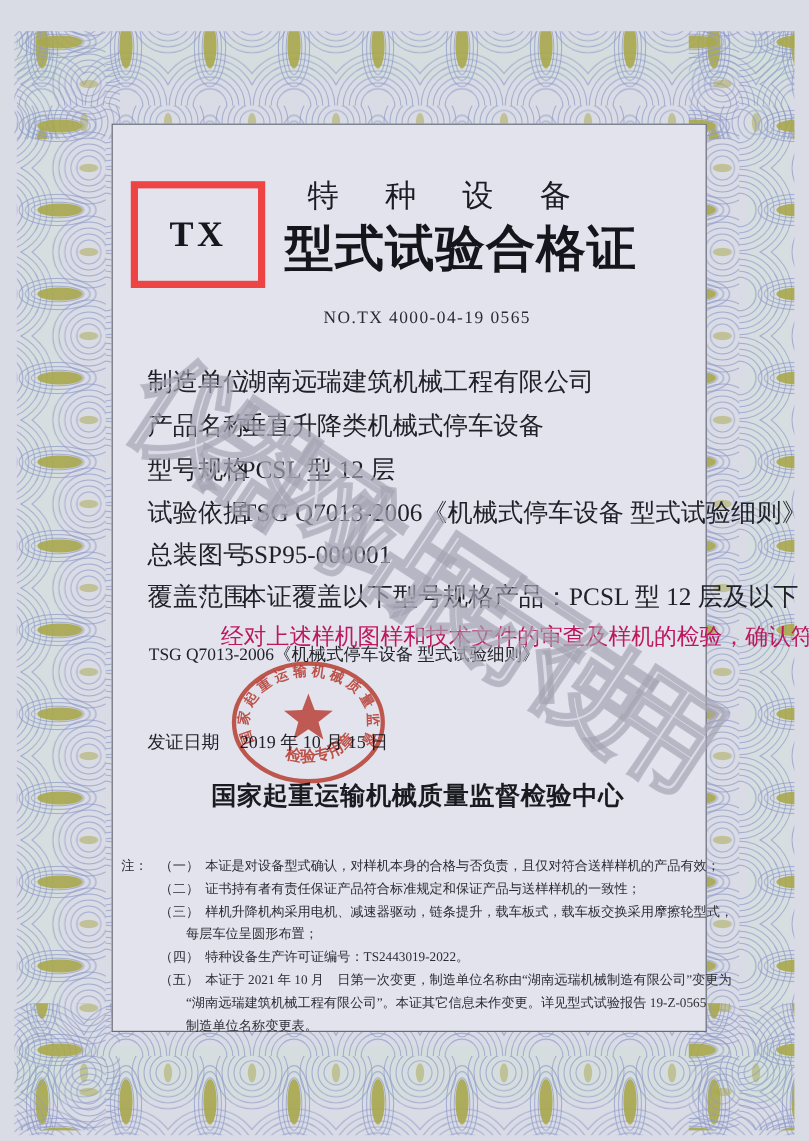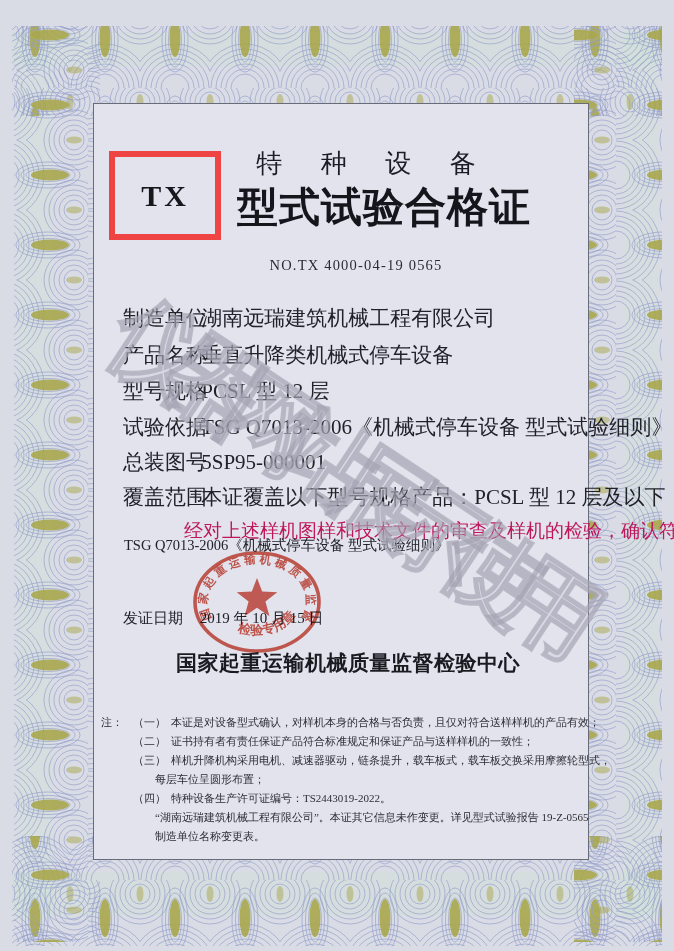"（五） 本证于 2021 年 10" div.nline { html: none -> <div> <span>（五）</span><span>本证于 2021 年 10 月 日第一次变更，制造单位名称由“湖南远瑞机械制造有限公司”变更为</span> </div> }
